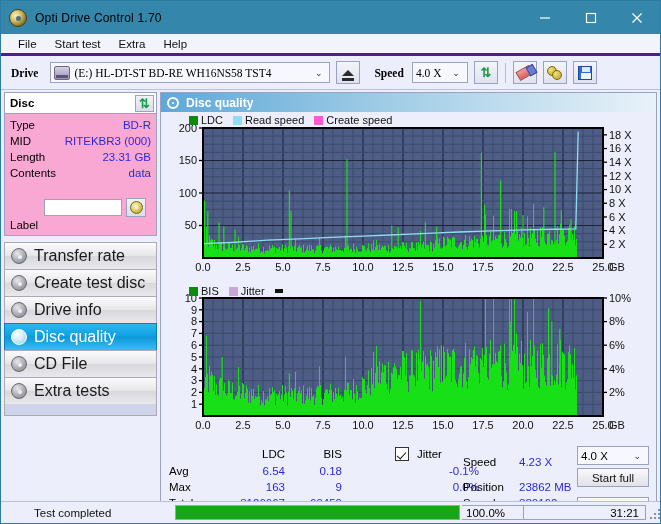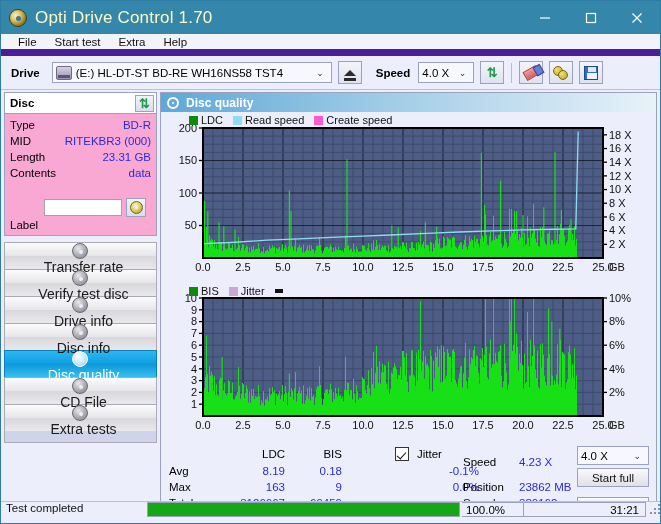"Opti Drive Control 1.70" #titlebar .title { color: #fef9c3 -> #000000; font-size: 17px -> 12px }
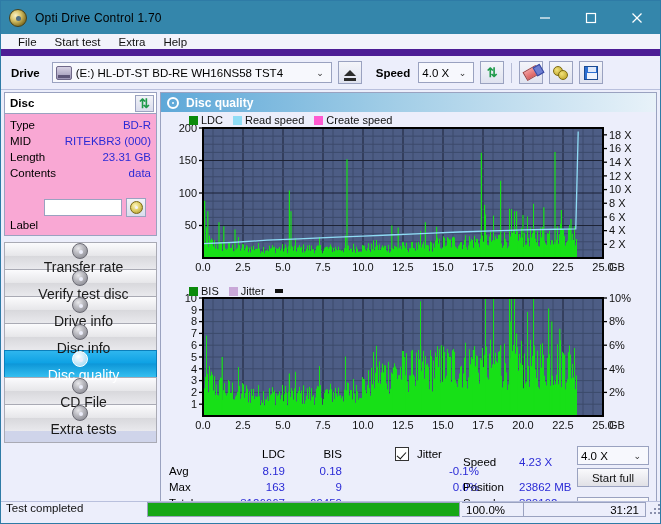"File" #menubar { border-bottom: 7px solid #4c1d95 -> 3px solid #4c1d95 }
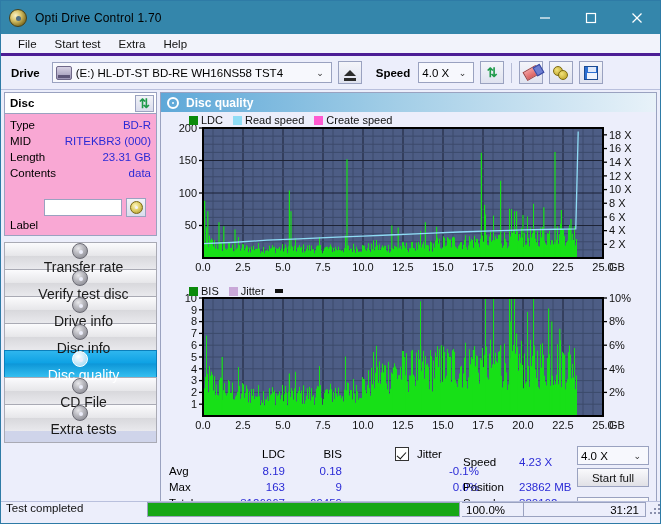"Drive" #drivebar { font-family: none -> Liberation Serif, serif }
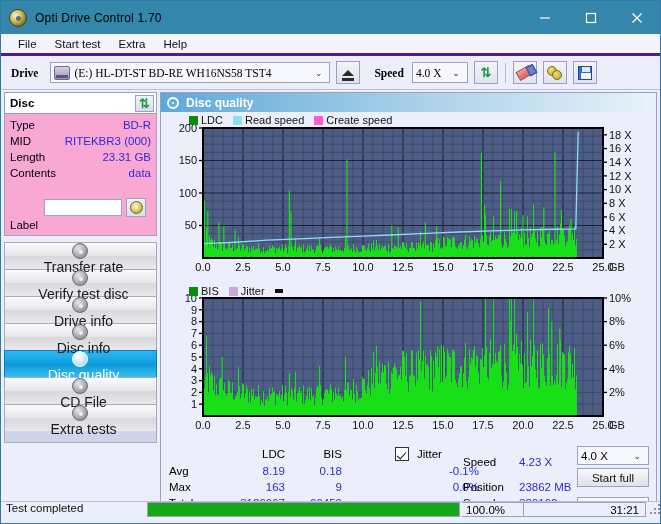"Transfer rate" .navitem { flex-direction: column -> none; font-size: 14px -> 16px }
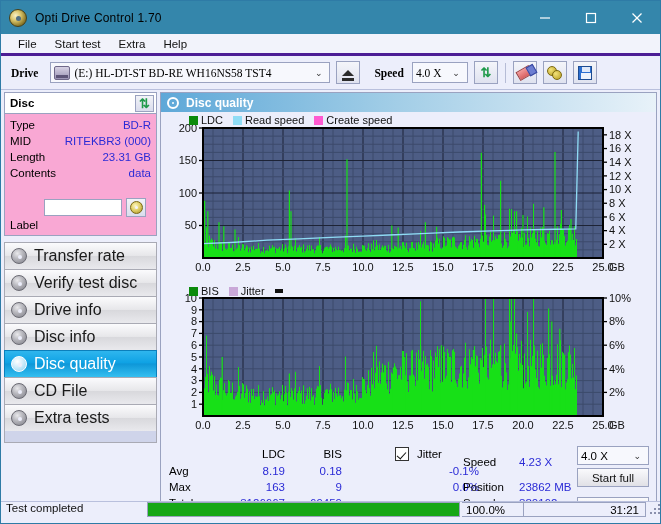"Create test disc" div.navitem { html: none -> <div> <span></span> <span>Create test disc</span> </div> }
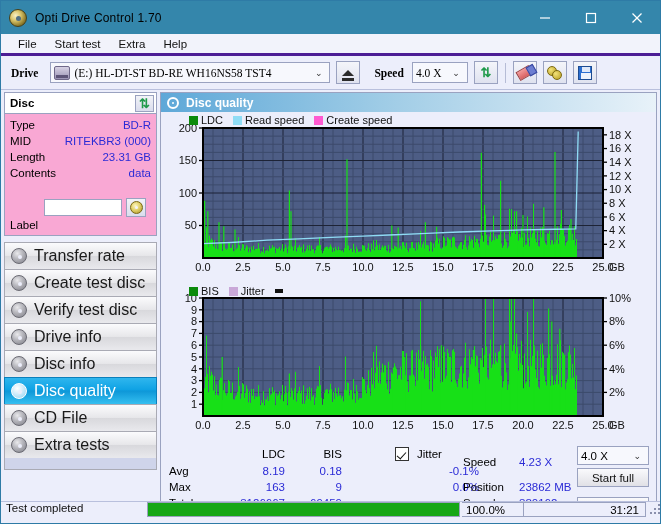"Verify test disc" div.navitem { html: <div> <span></span> <span>Verify test disc</span> </div> -> none }
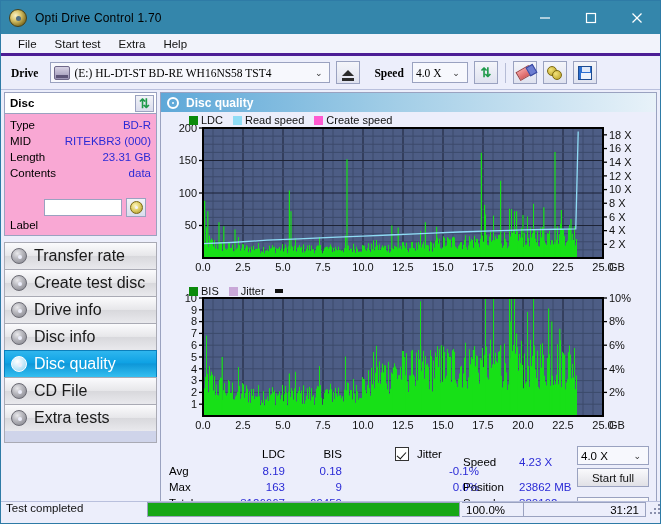"Disc info" div.navitem { html: <div> <span></span> <span>Disc info</span> </div> -> none }
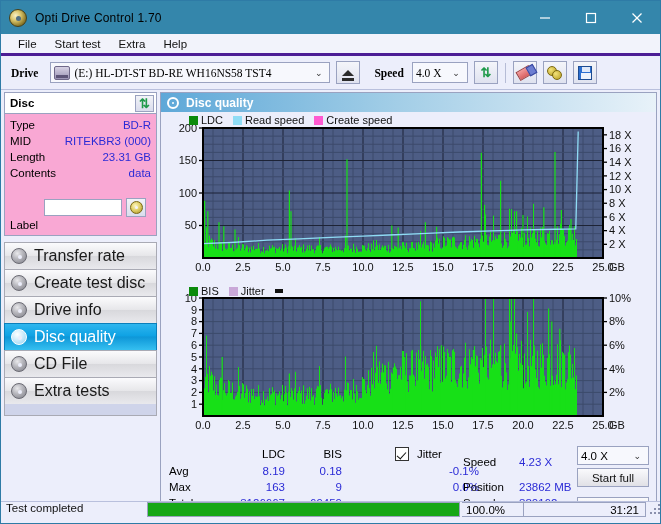"8.19" div.cell { text: 8.19 -> 6.54 }
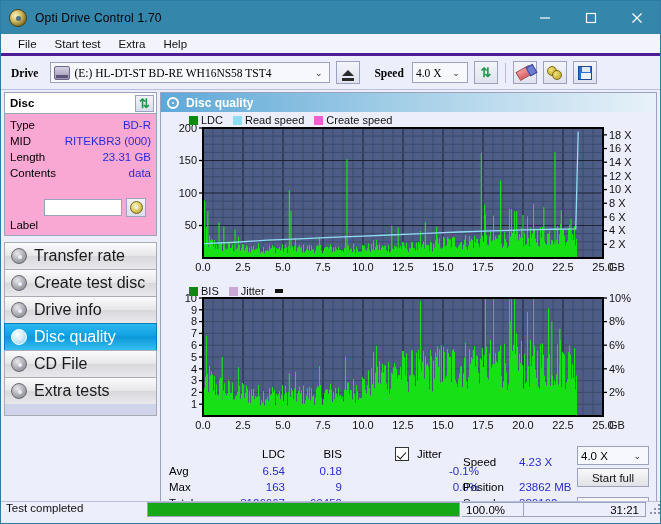"Test completed" #statusbar { align-items: flex-start -> center; padding-left: none -> 28px }
